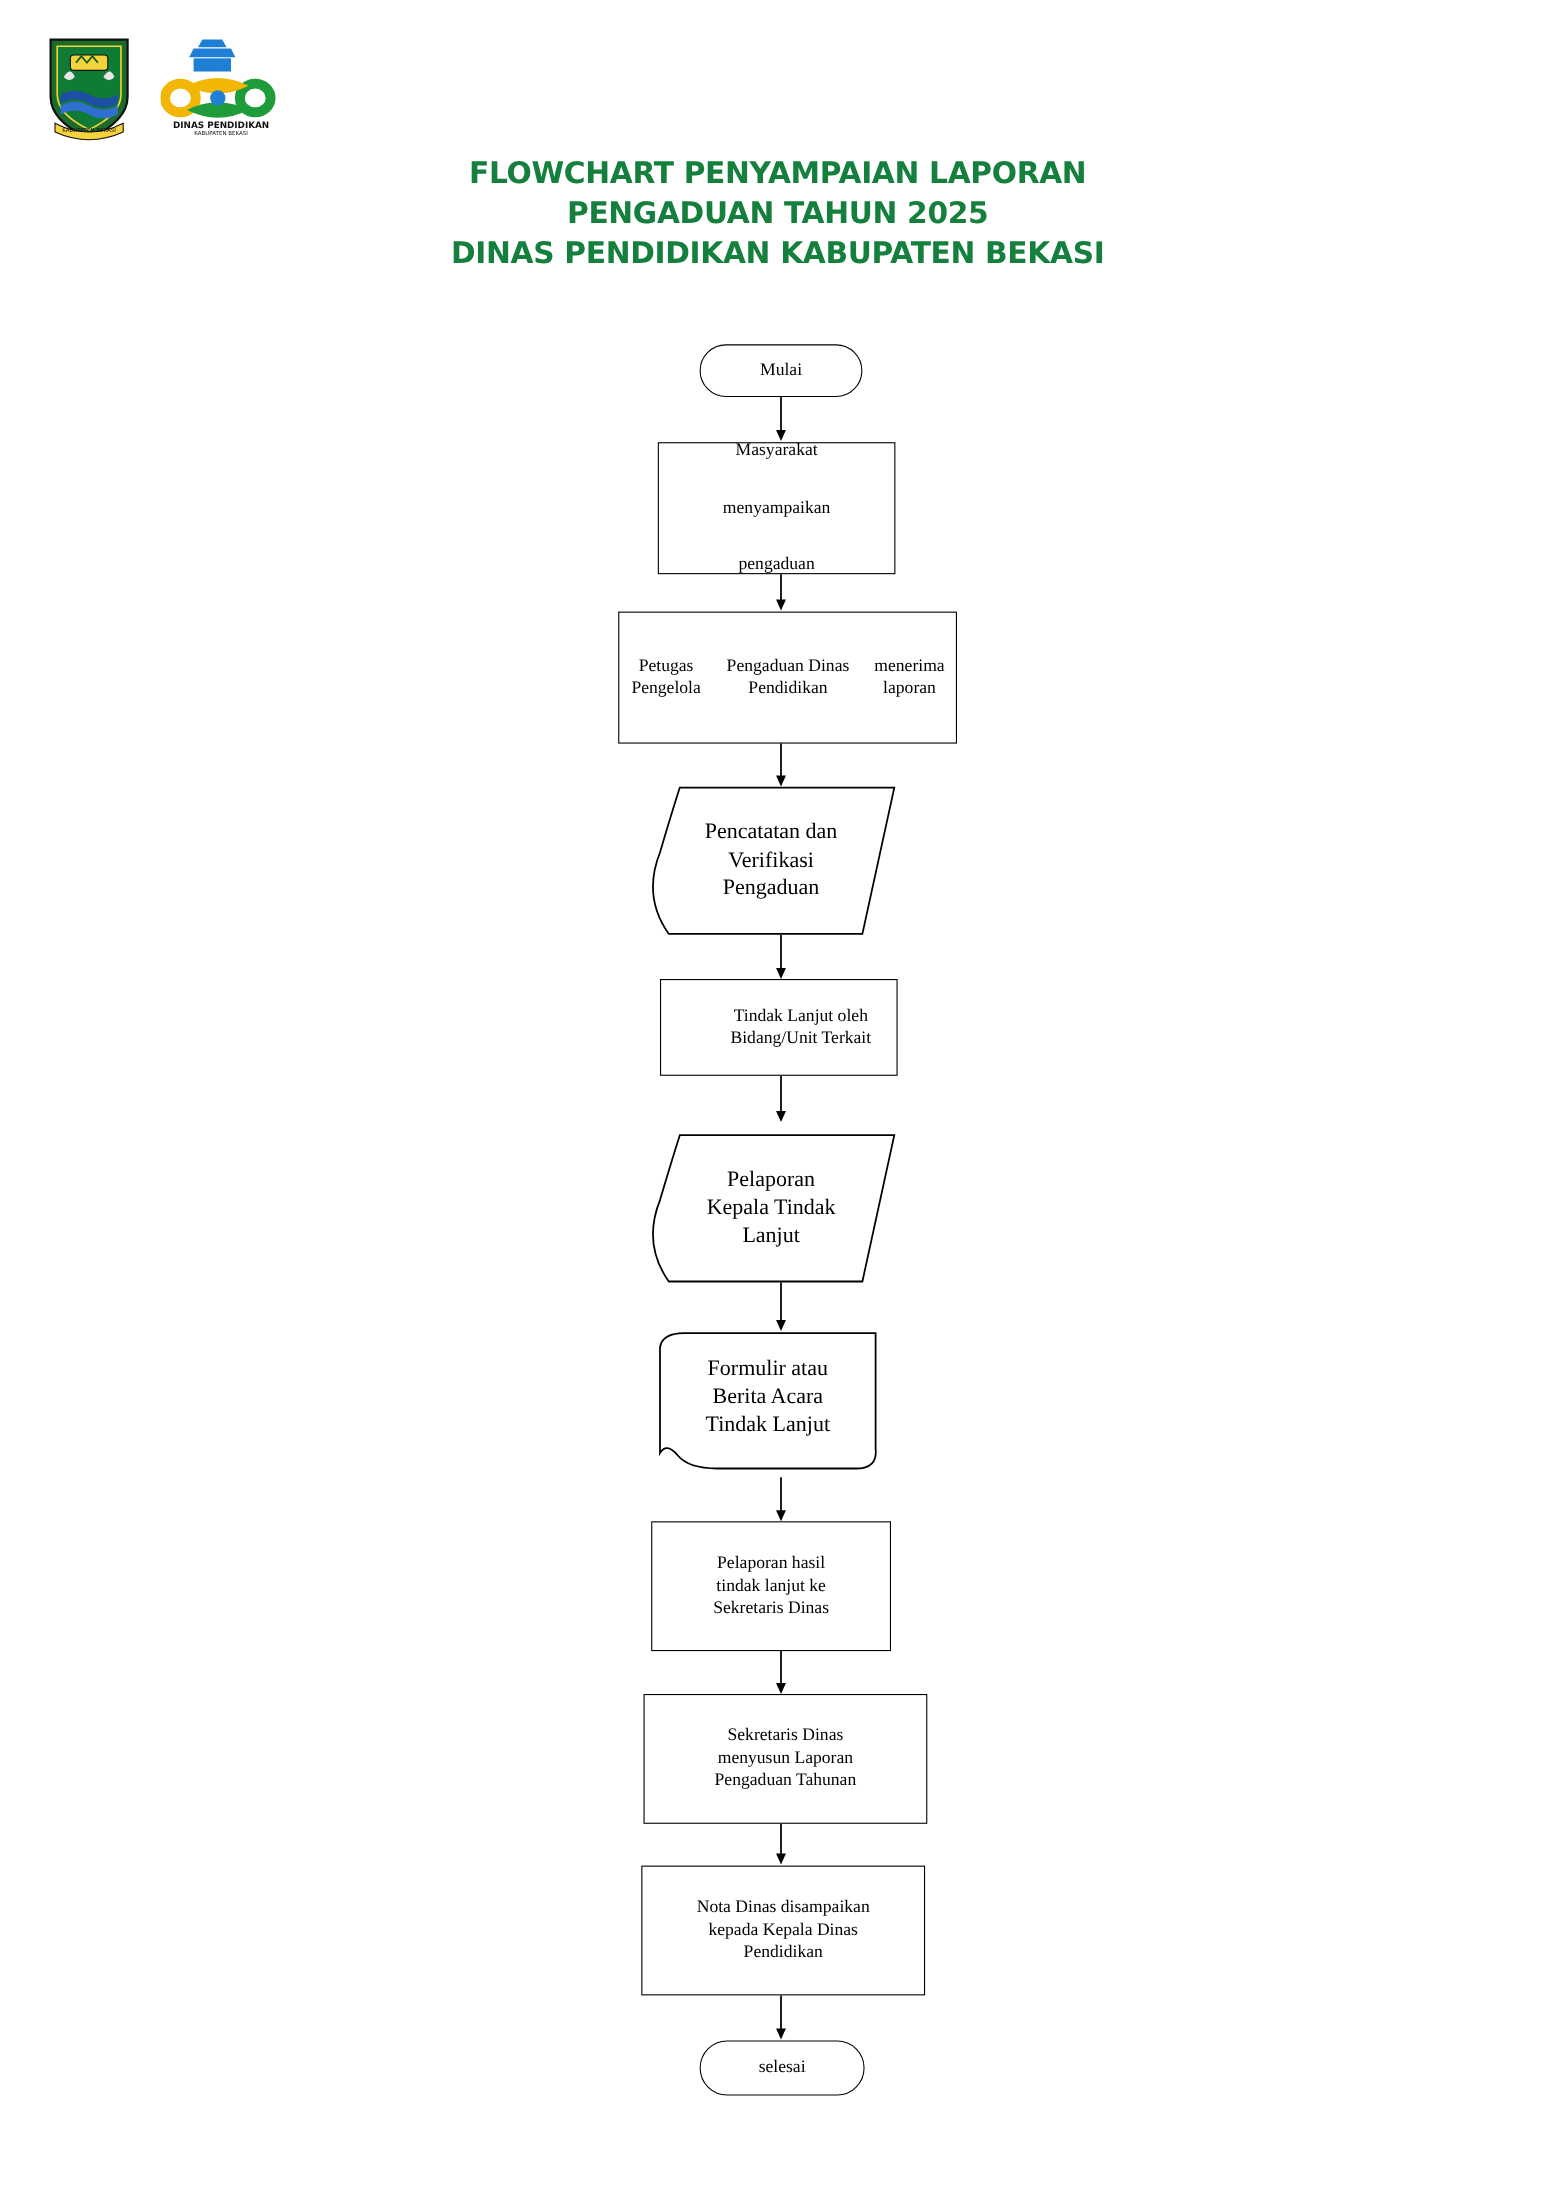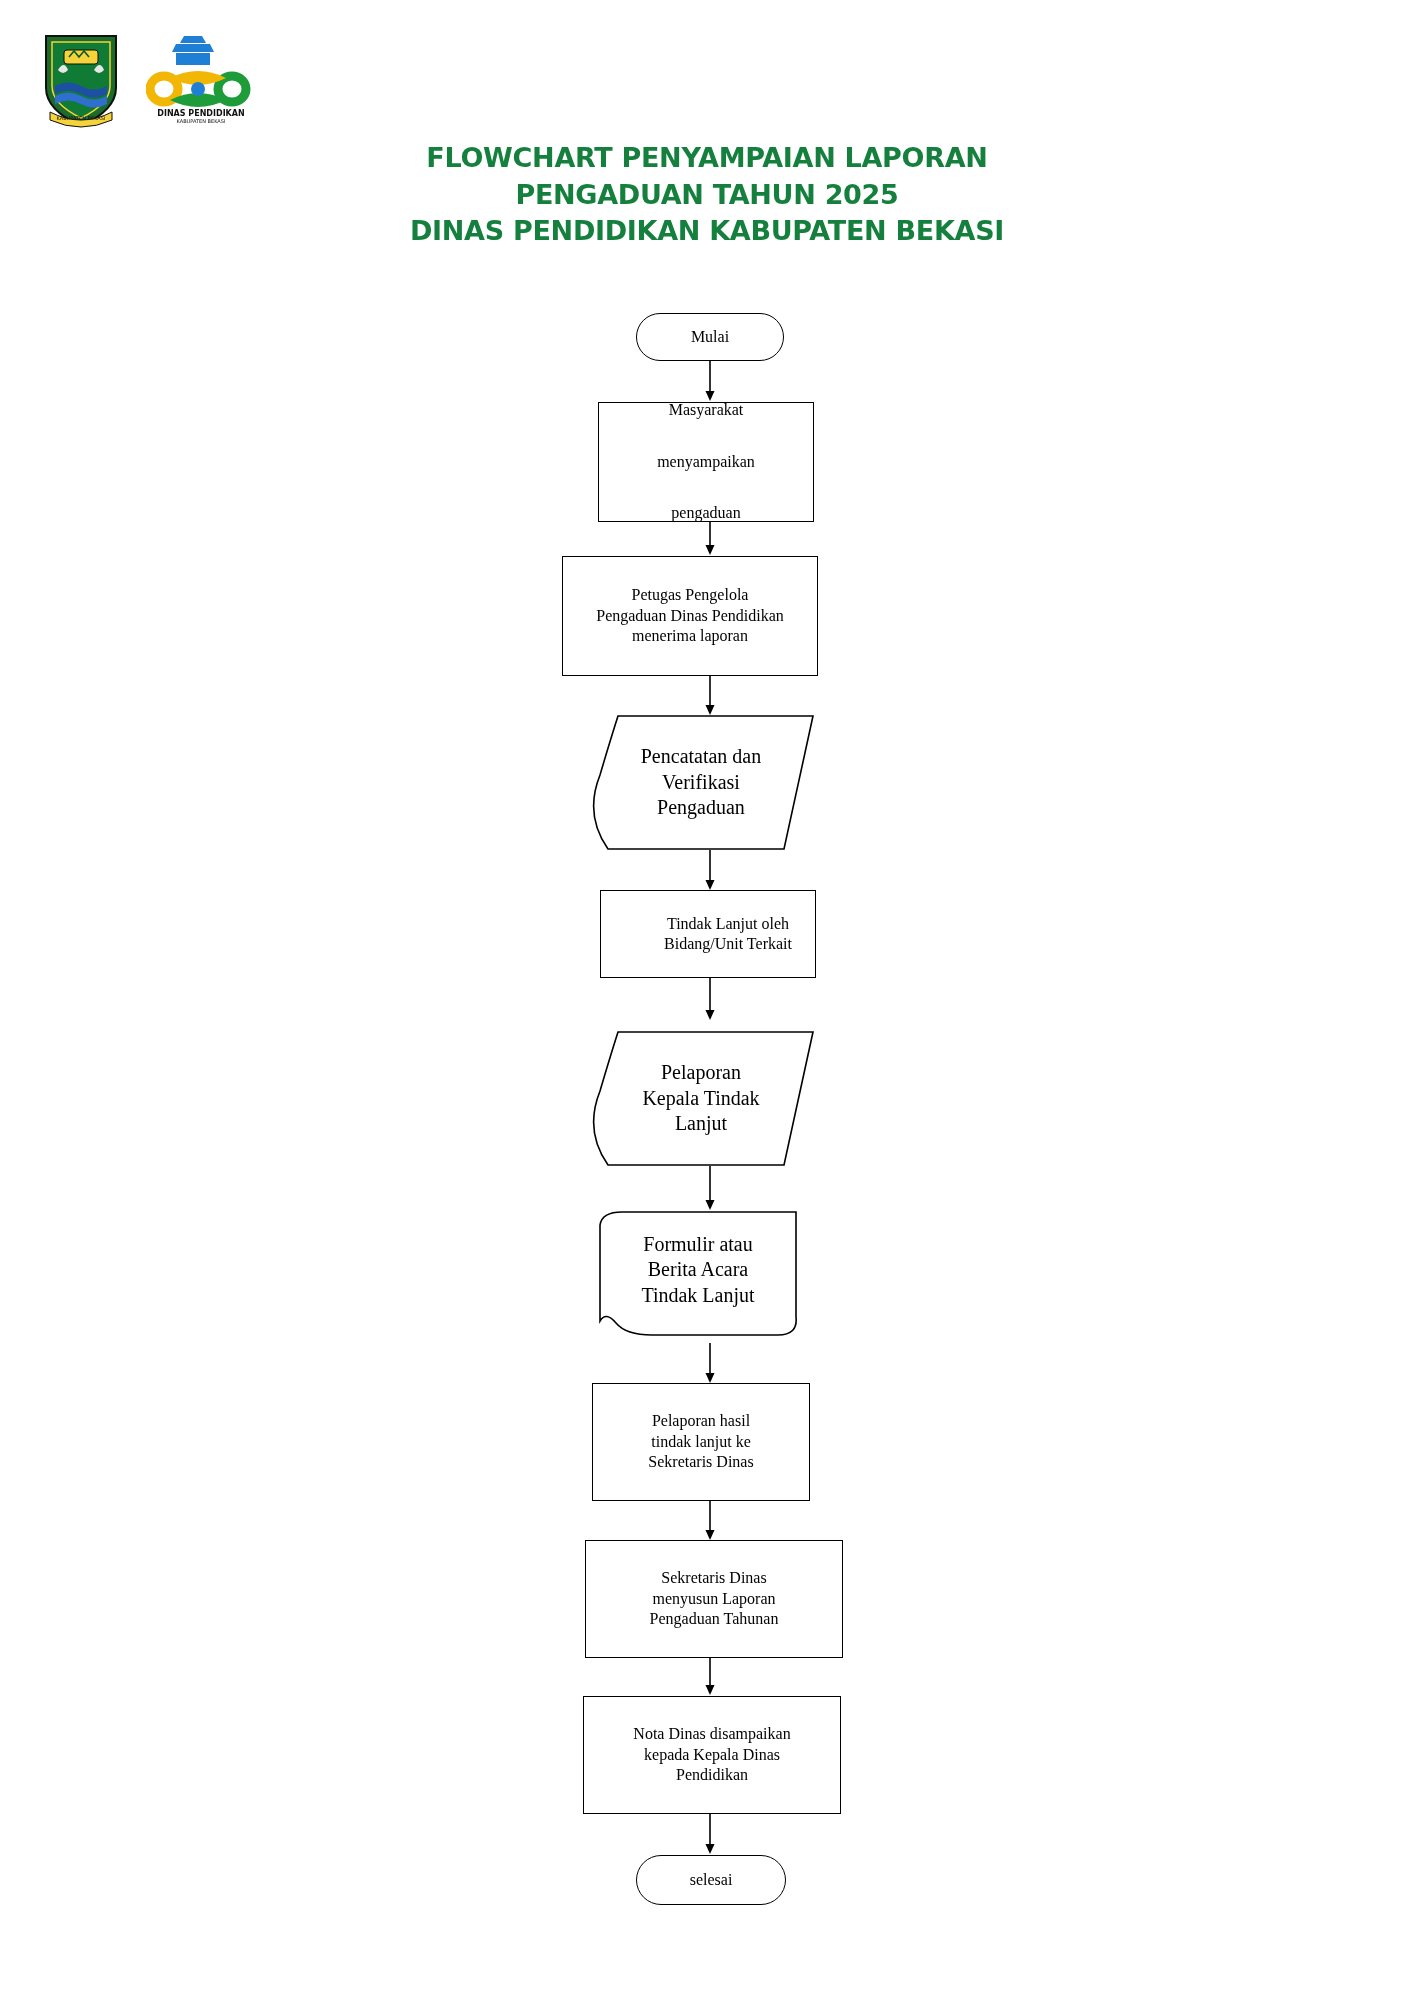"Petugas Pengelola" div.node { flex-direction: column -> row; width: 256px -> 308px }
